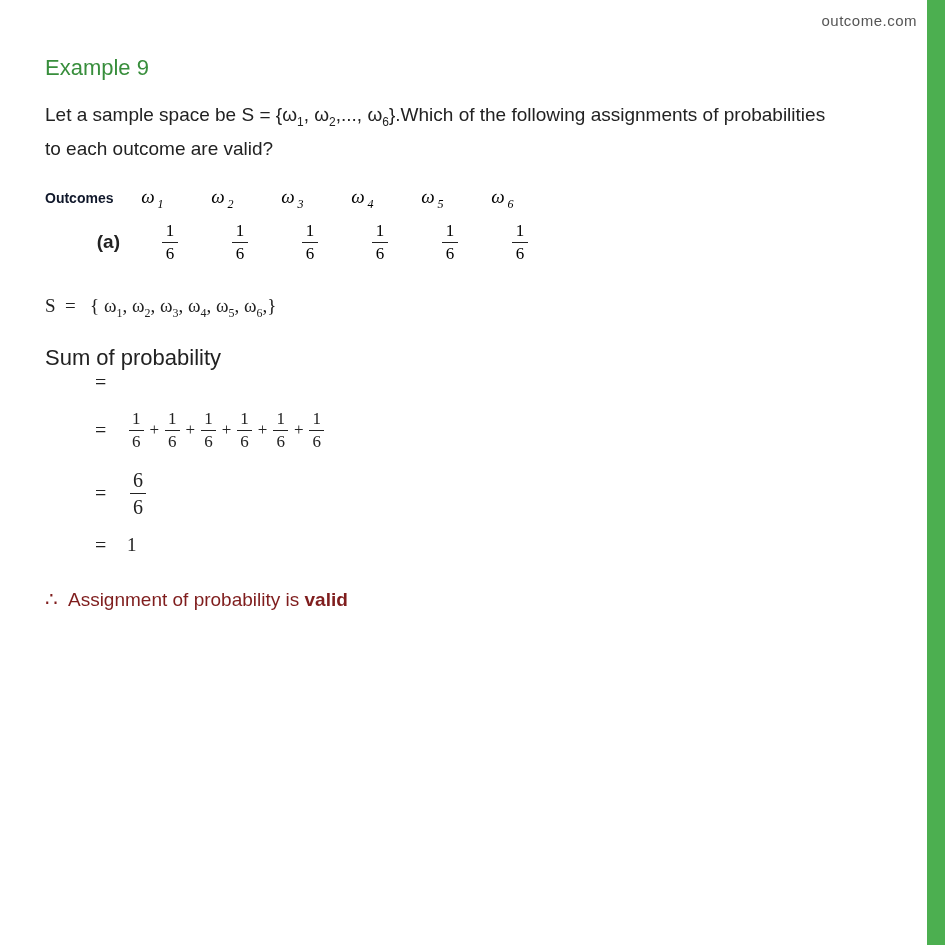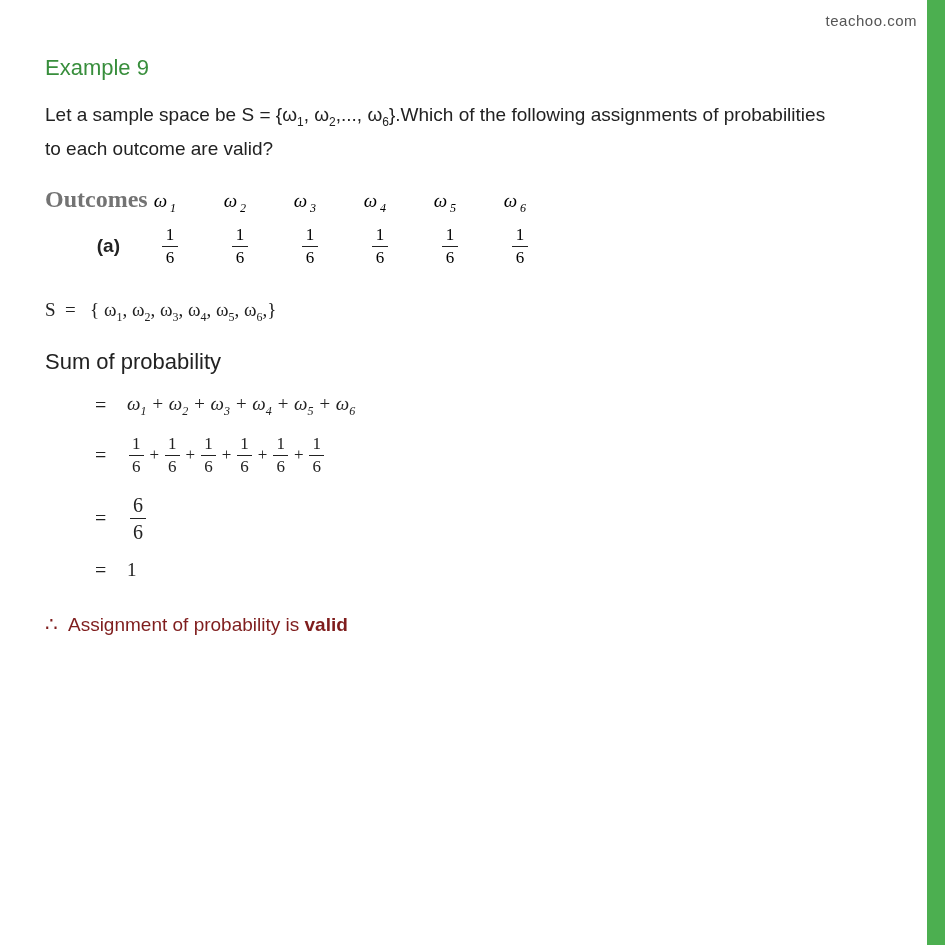"teachoo.com" span { text: teachoo.com -> outcome.com }
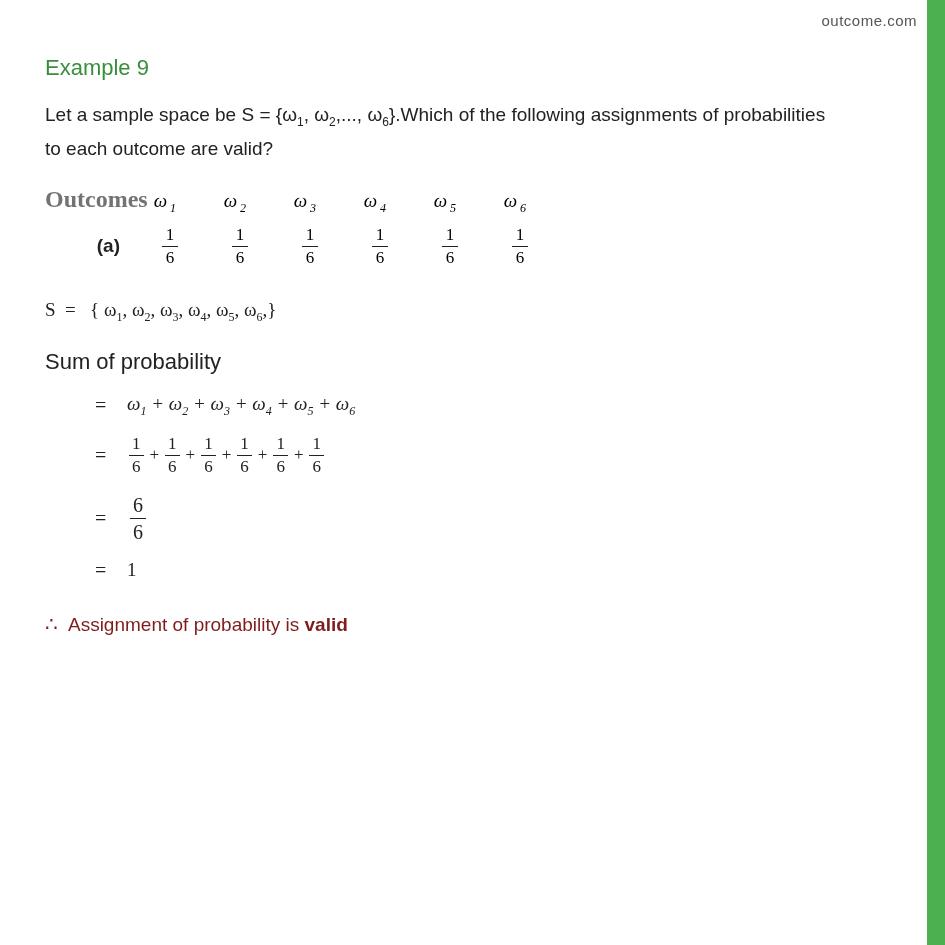"Outcomes" .outcomes-label { color: #737373 -> #0f172a; font-family: Liberation Serif, serif -> Liberation Sans, sans-serif; font-size: 24px -> 14px }
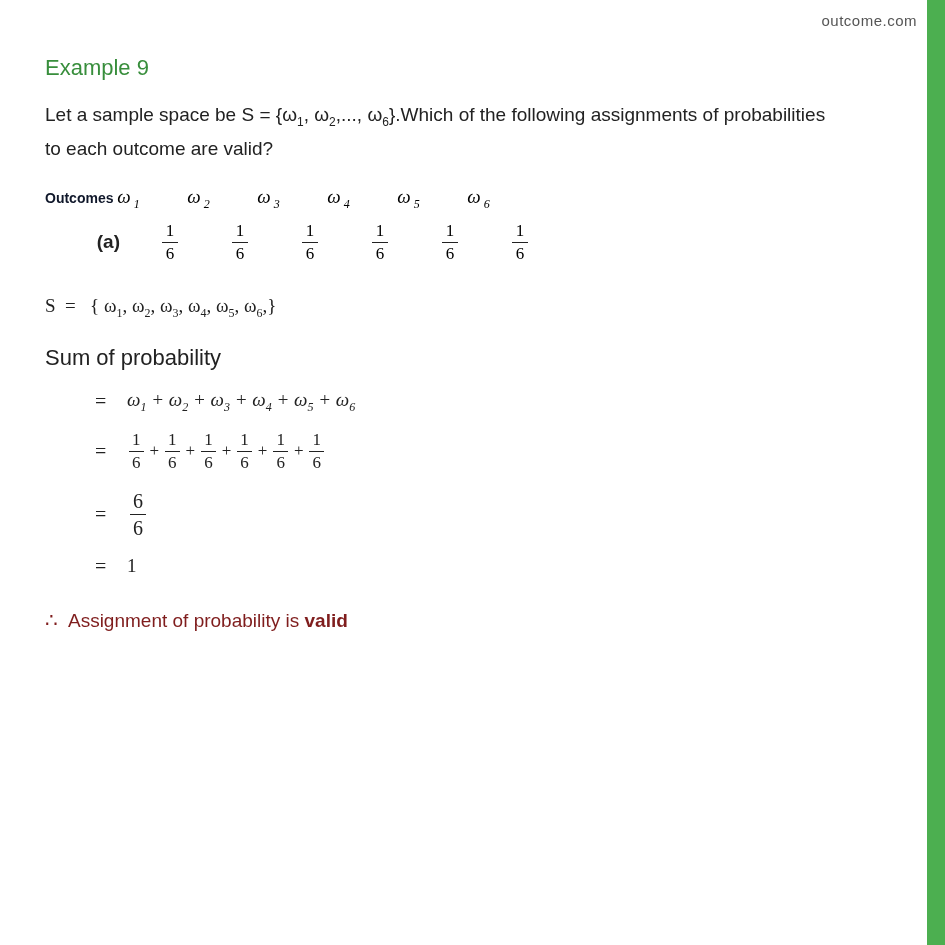"ω 1" .omega-cell { text-align: none -> center }
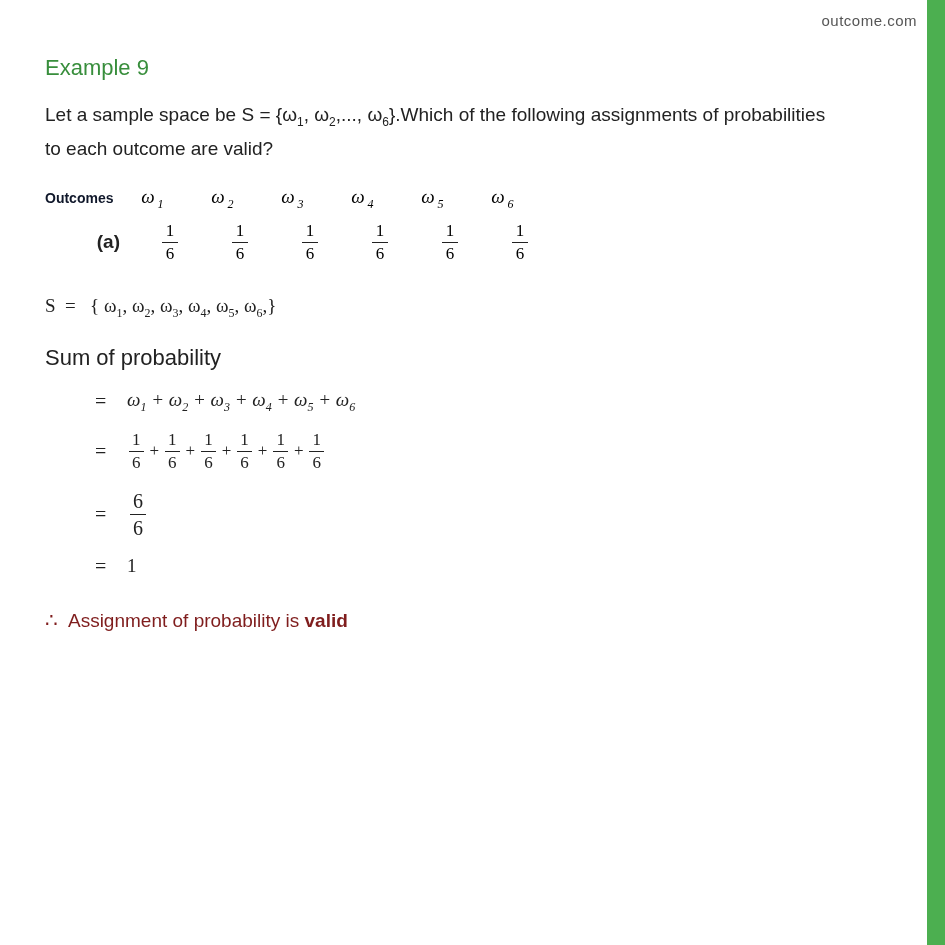"Sum of probability" .sum-prob-heading { margin-bottom: 18px -> none }
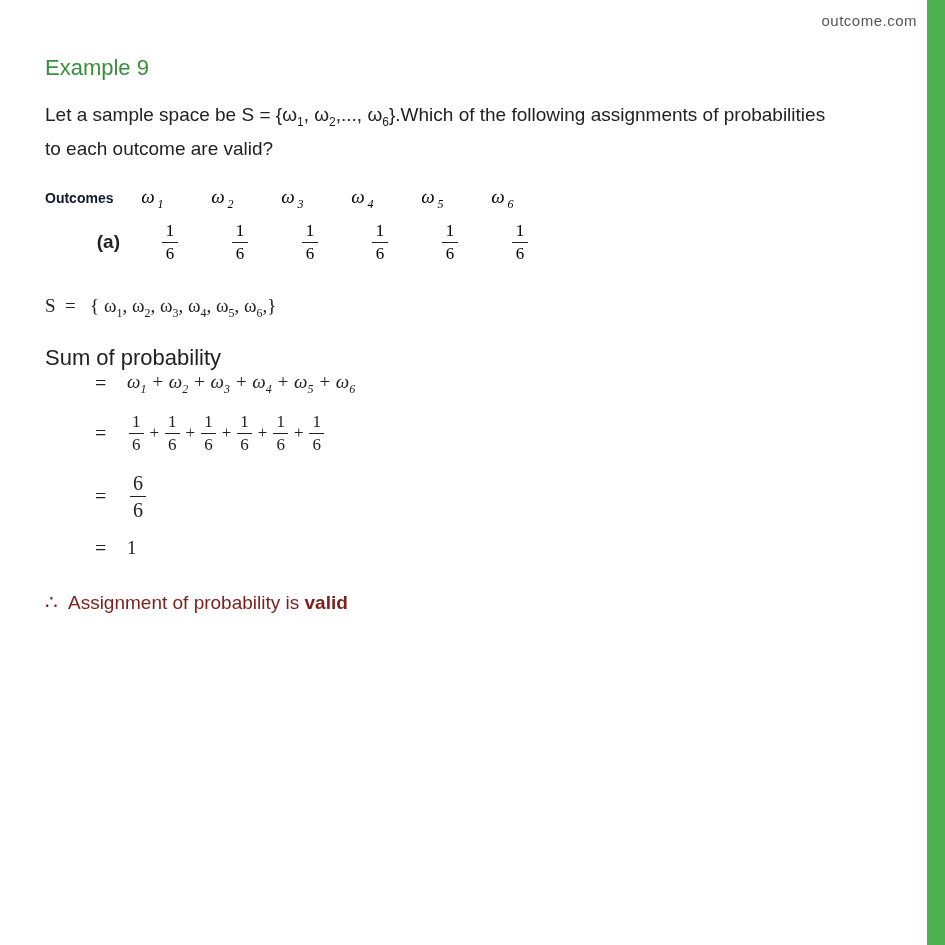"ω1 + ω2 + ω3" span.math-expr { html: <span> ω<sub>1</sub> + ω<sub>2</sub> + ω<sub>3</sub> + ω<sub>4</sub> + ω<sub>5</sub> + ω<sub>6</sub> </span> -> none }
